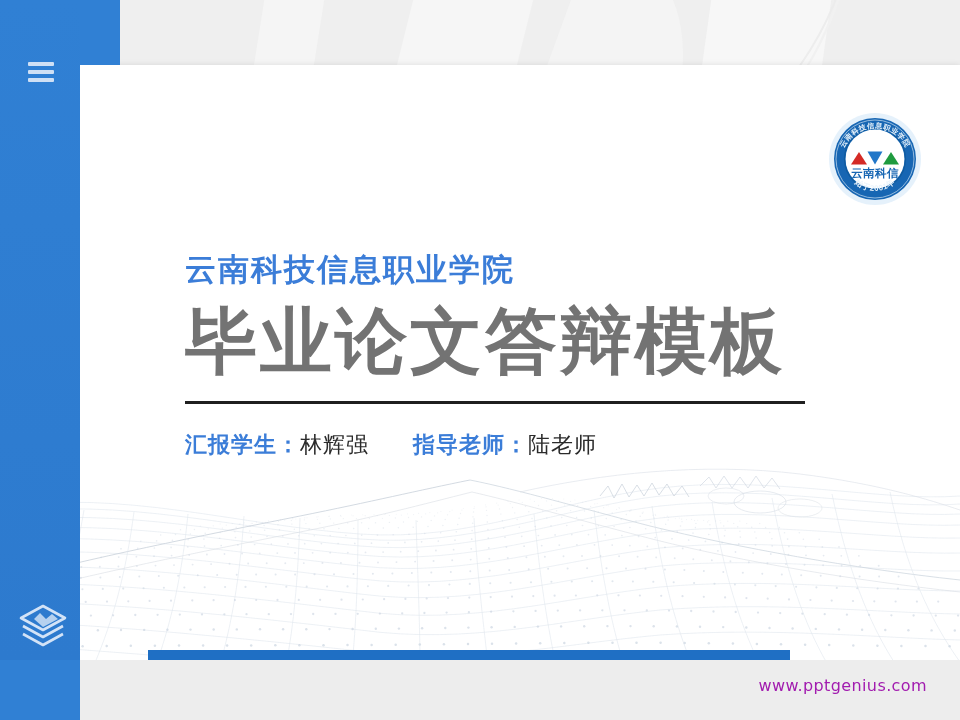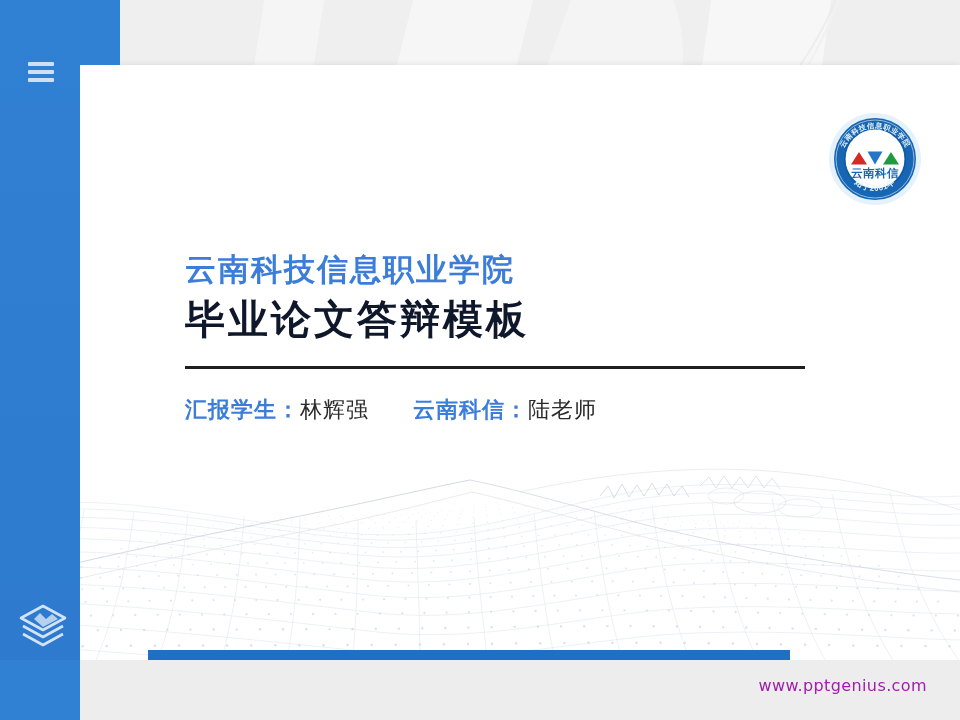"毕业论文答辩模板" #main-title { color: #0f172a -> #737373; font-family: Liberation Mono, monospace -> Liberation Sans, sans-serif; font-size: 40px -> 72px }
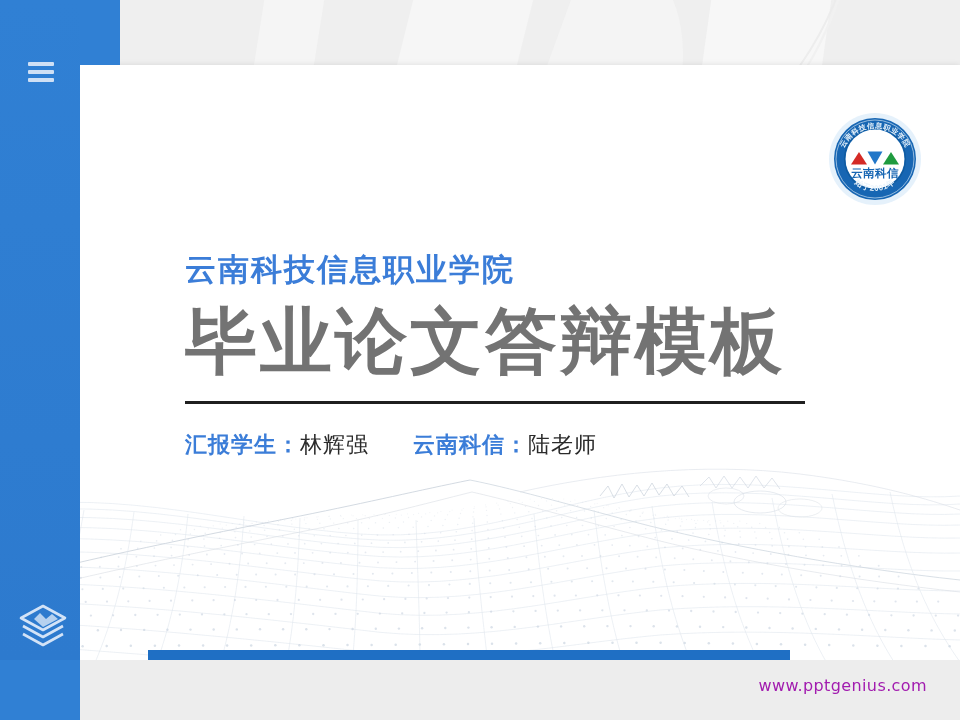"云南科信：" span.lbl { text: 云南科信 -> 指导老师 }
